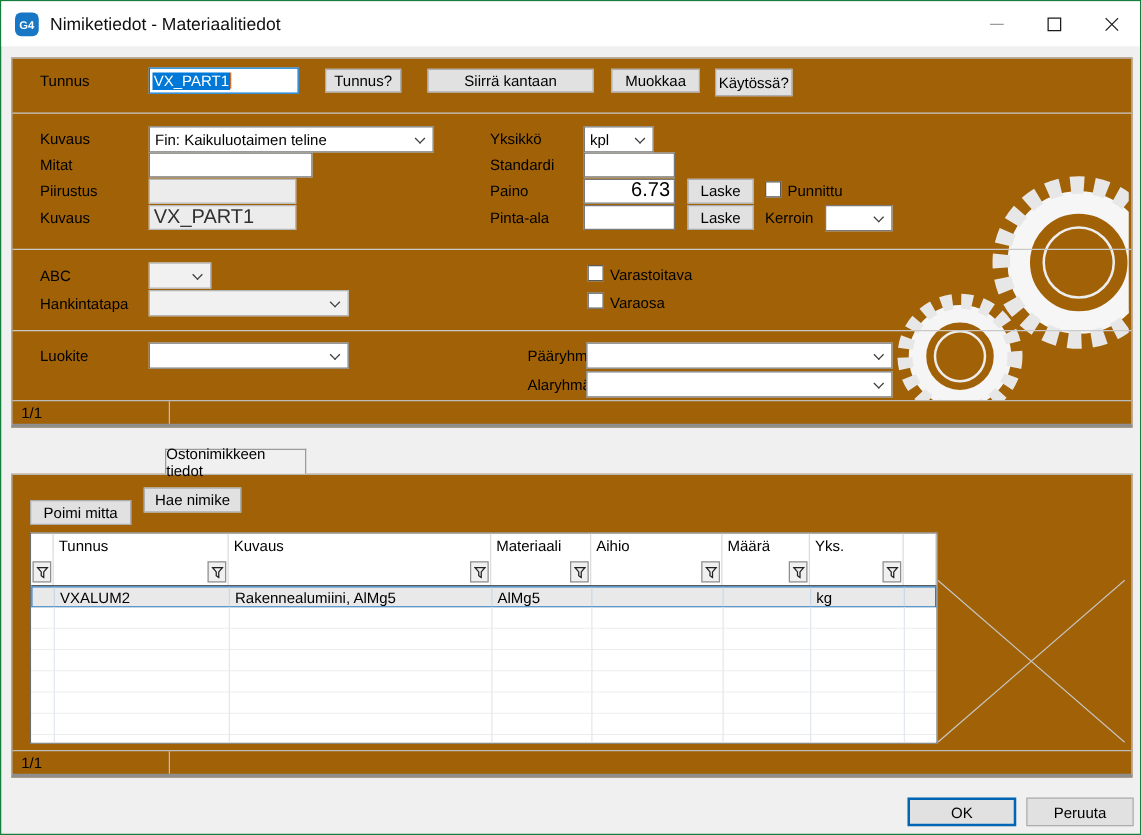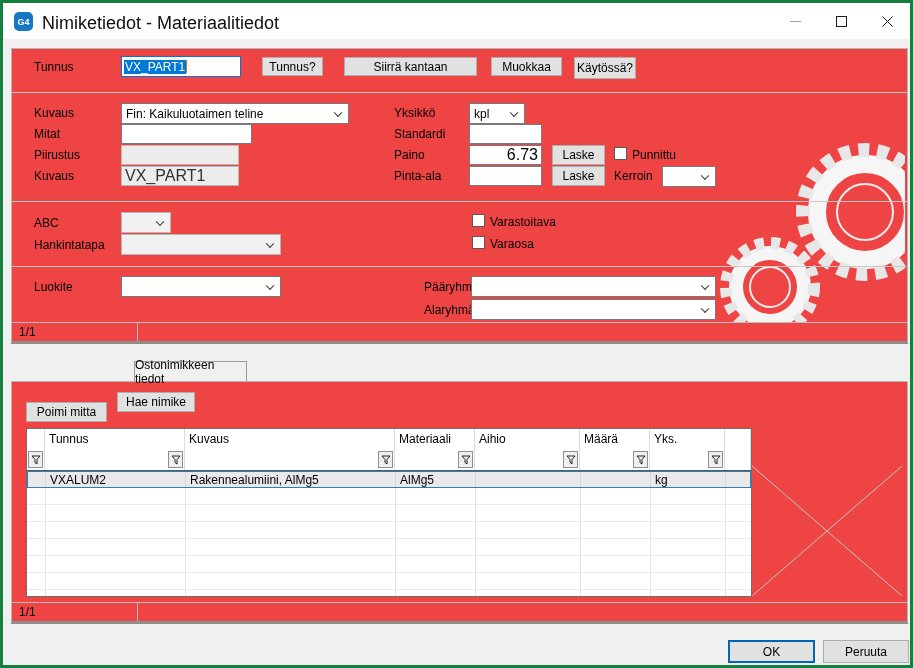"G4" .window { border: 3px solid #15803d -> 1px solid #15803d }
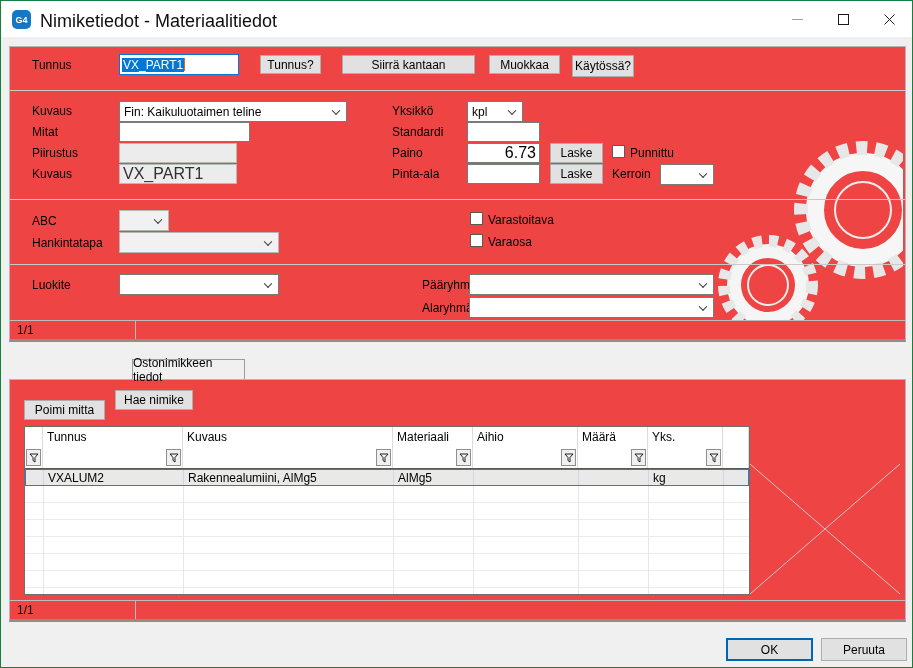"Nimiketiedot - Materiaalitiedot" .title-text { font-size: 18px -> 14px }
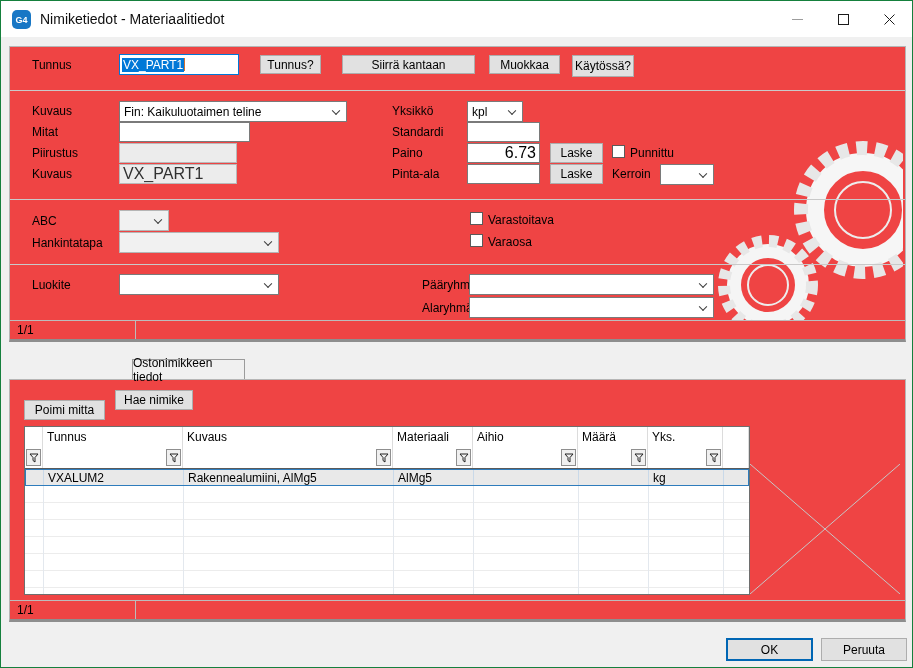"Tunnus" .group { background: #ef4444 -> #a16207 }
